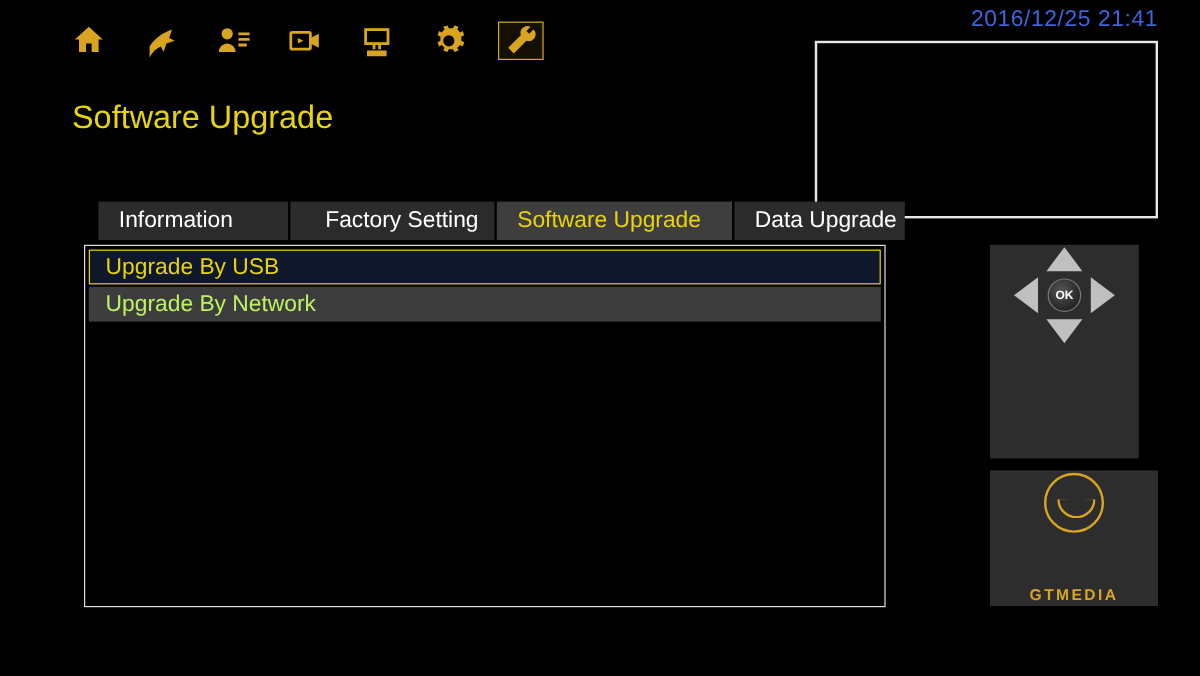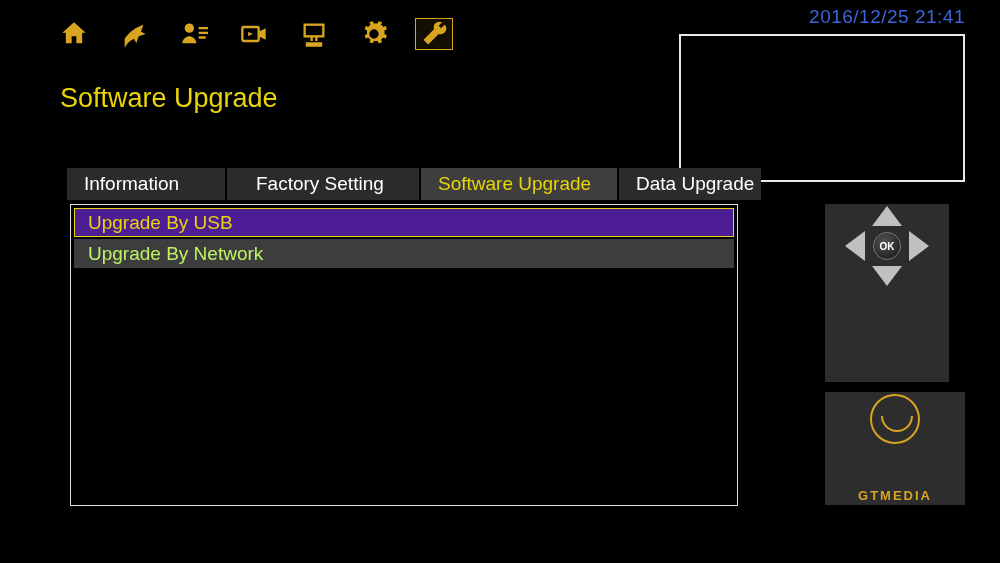"Information" .tabs { left: 67px -> 82px }
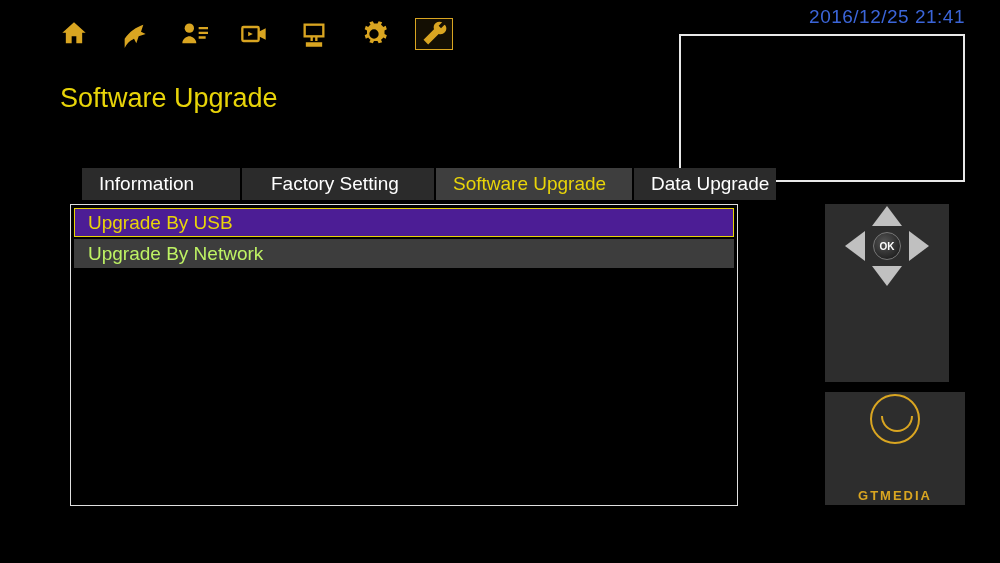"Factory Setting" .tab.t1 { width: 192px -> 170px }
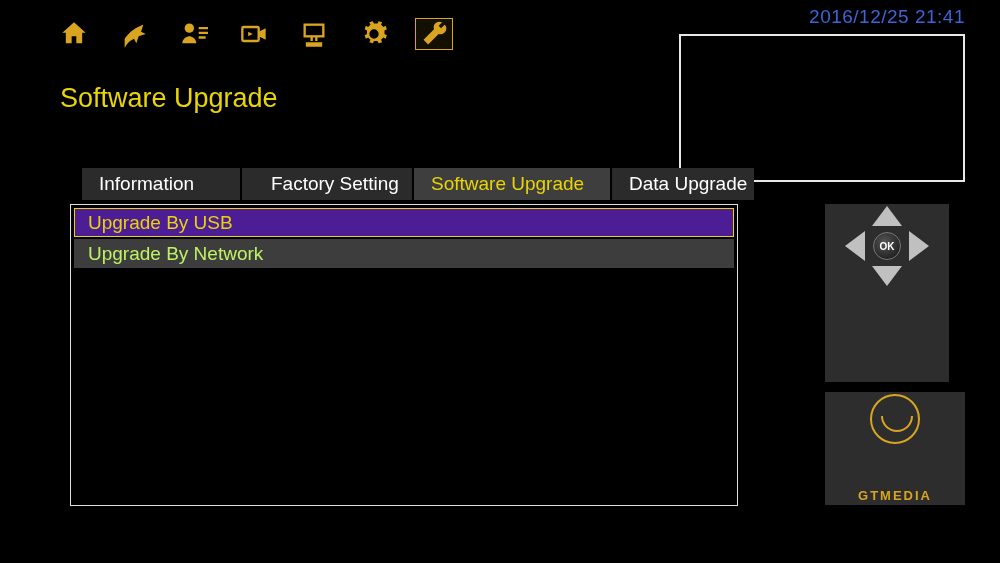"Upgrade By USB" .list-item.selected { background: #4c1d95 -> #0f172a }
